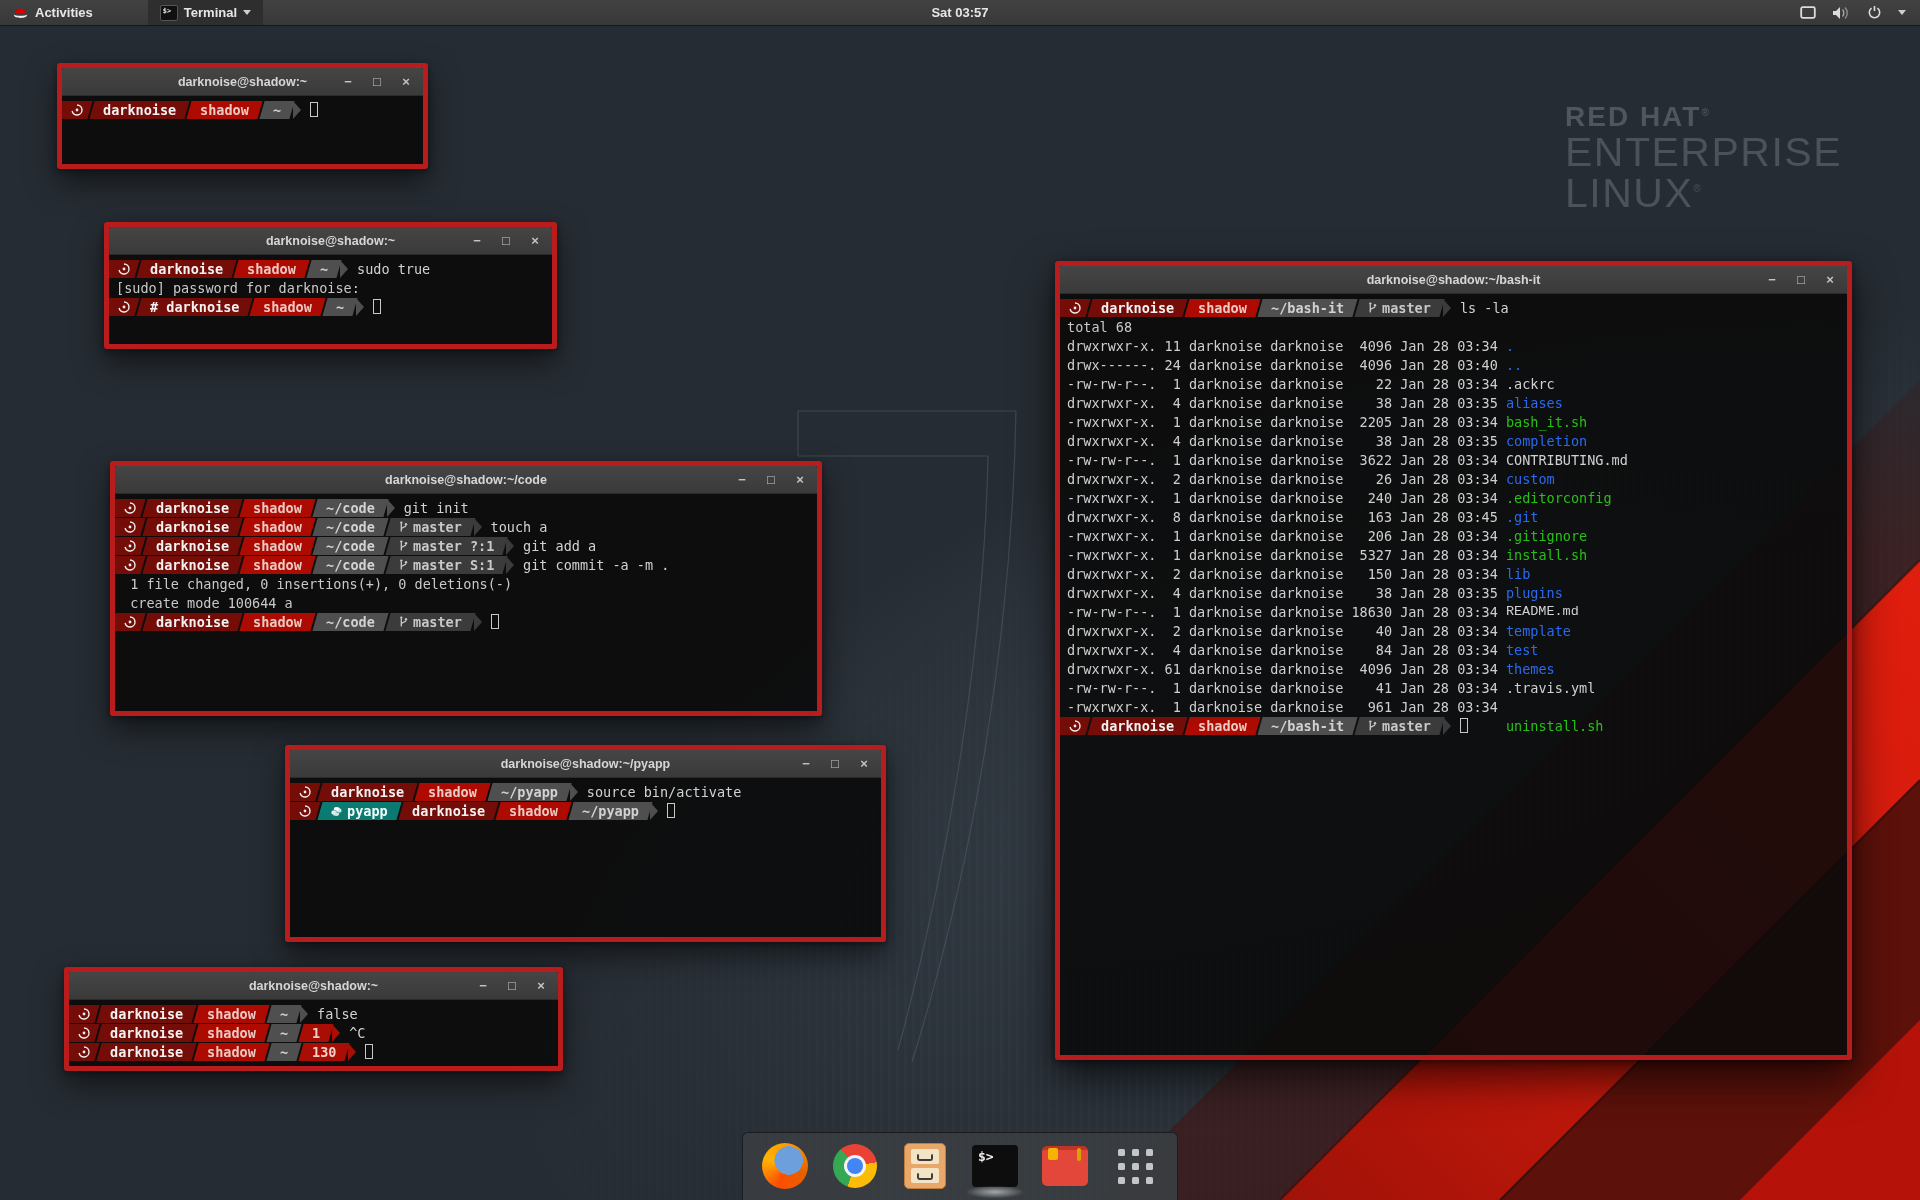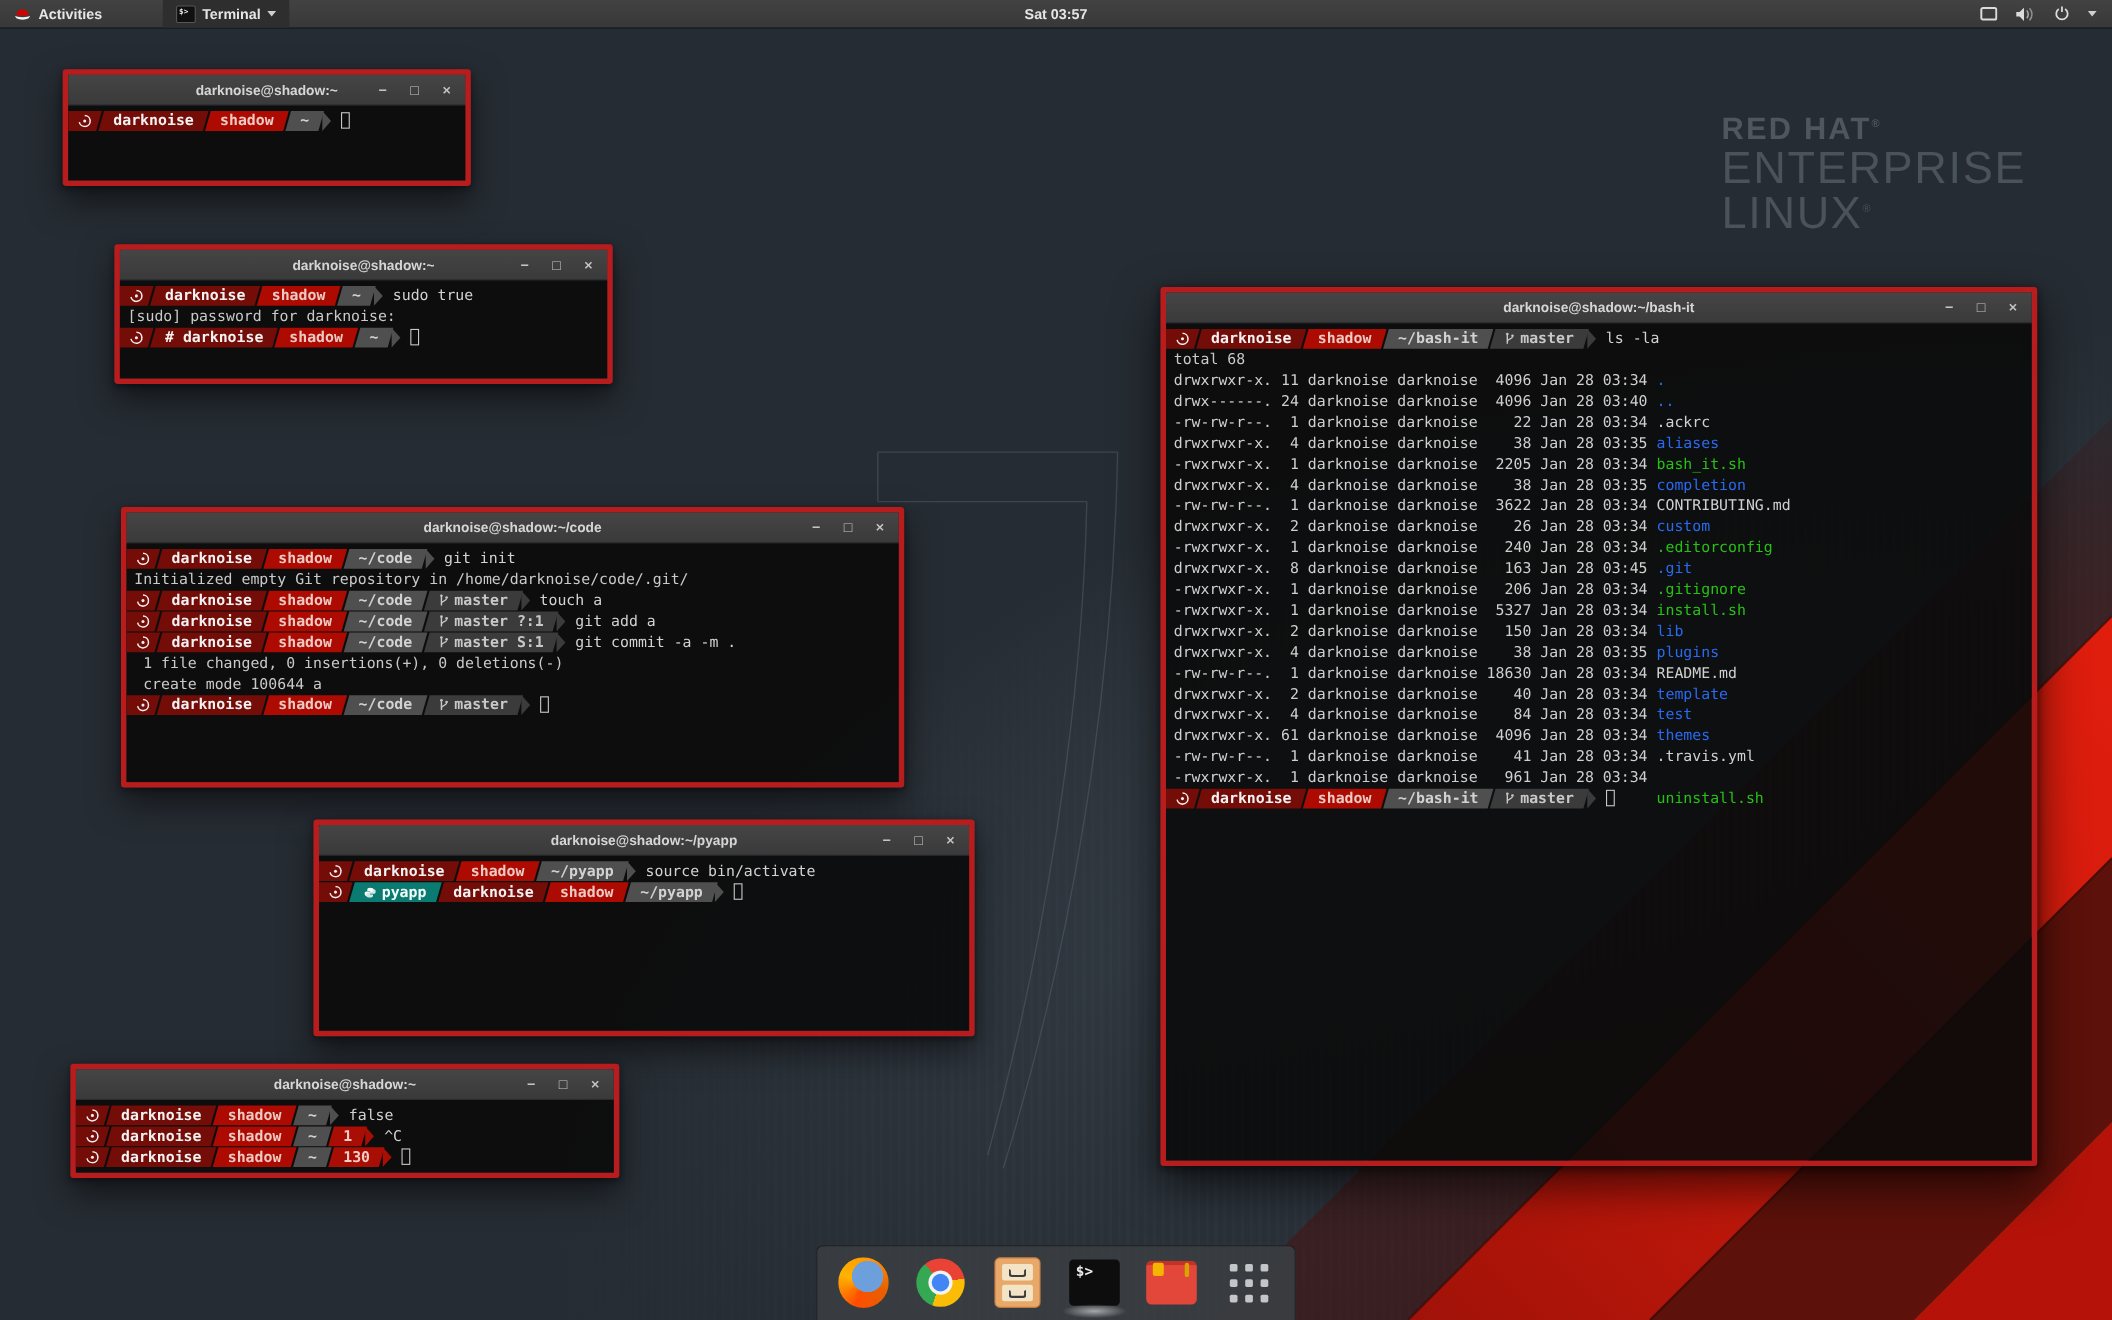"Initialized empty Git repository in" div.tline { html: <div><span>Initialized empty Git repository in /home/darknoise/code/.git/</span></div> -> none }
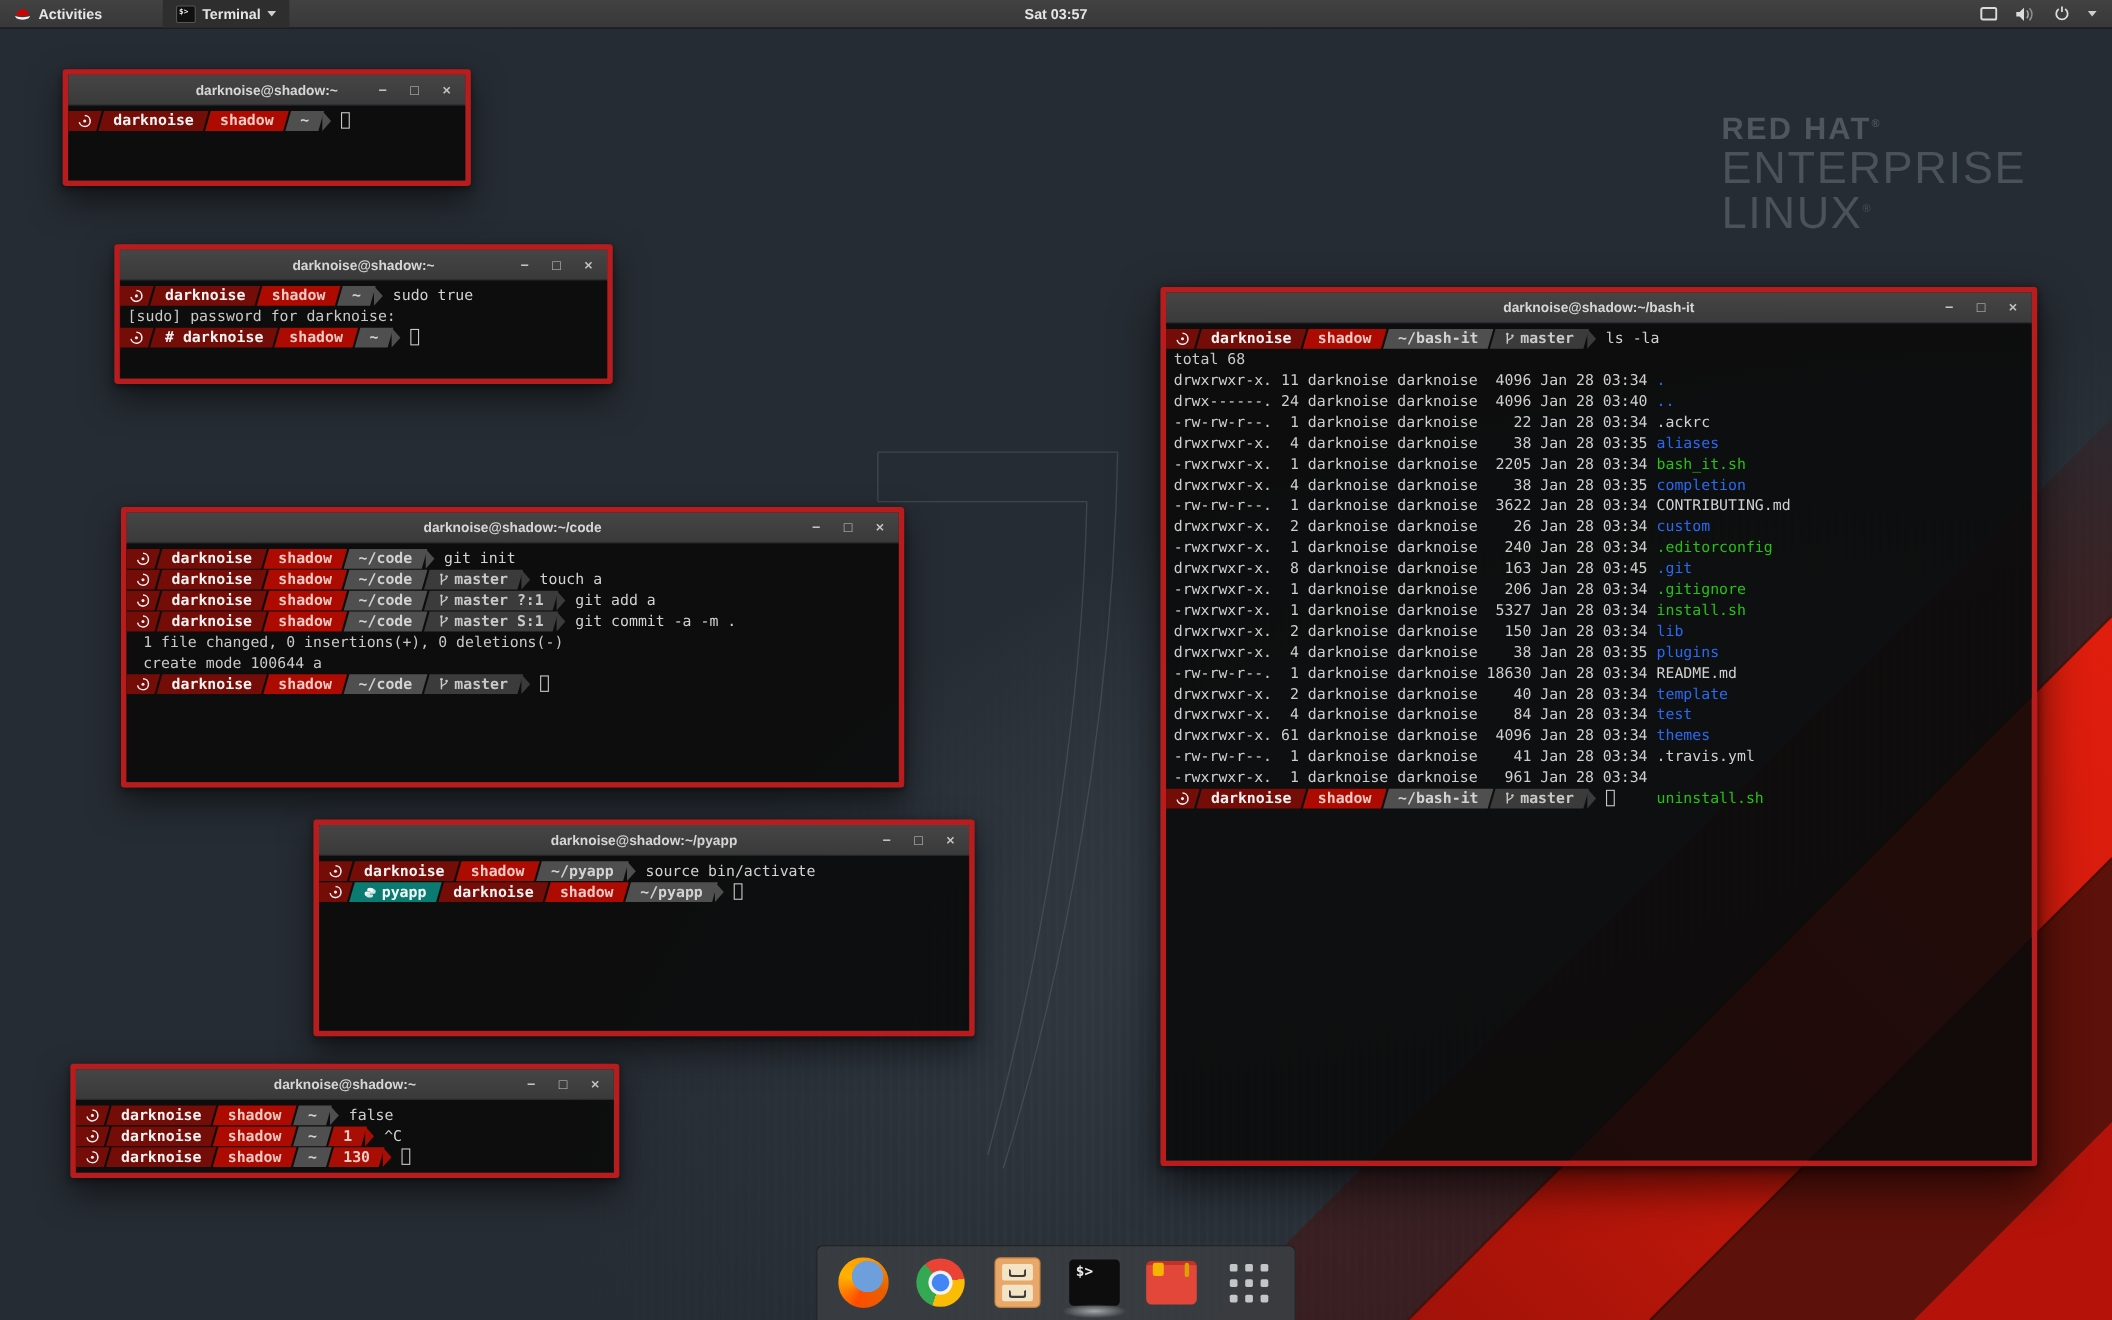"README.md" span { font-family: none -> Liberation Mono, monospace }
